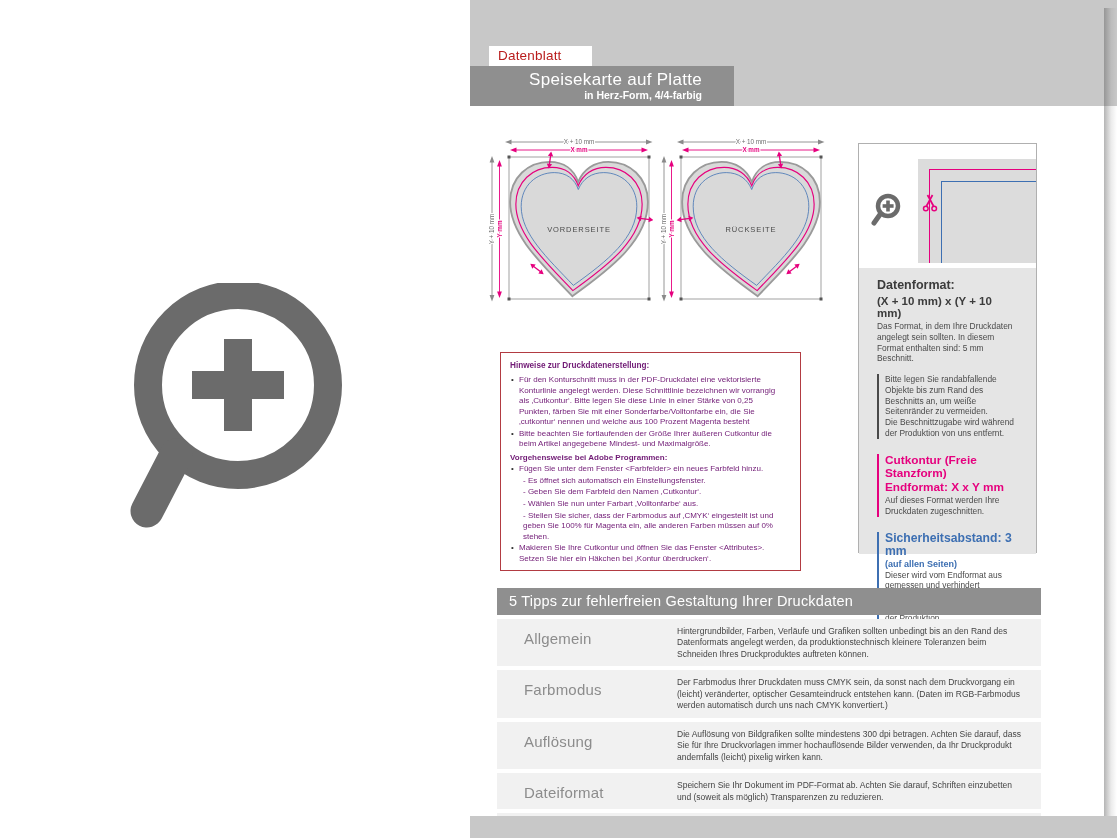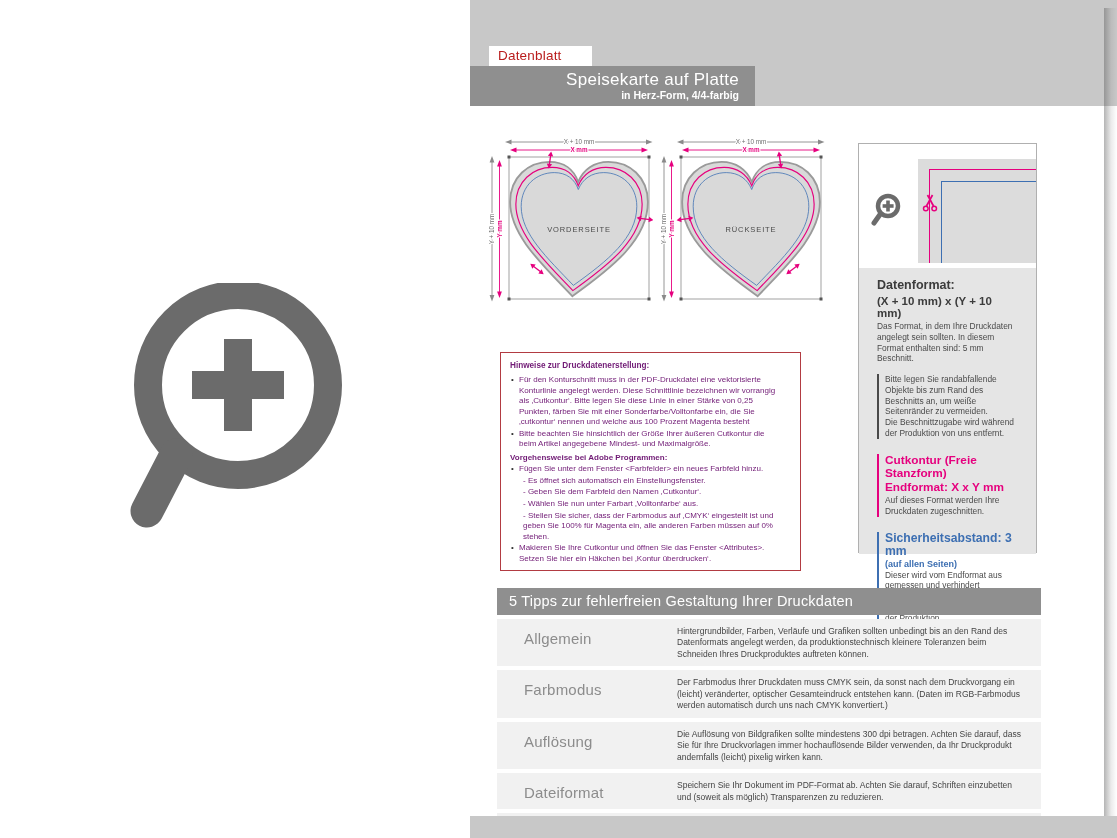"Speisekarte auf Platte" #title-bar { padding: 4px 16px 0 0 -> 4px 32px 0 0; width: 285px -> 264px }
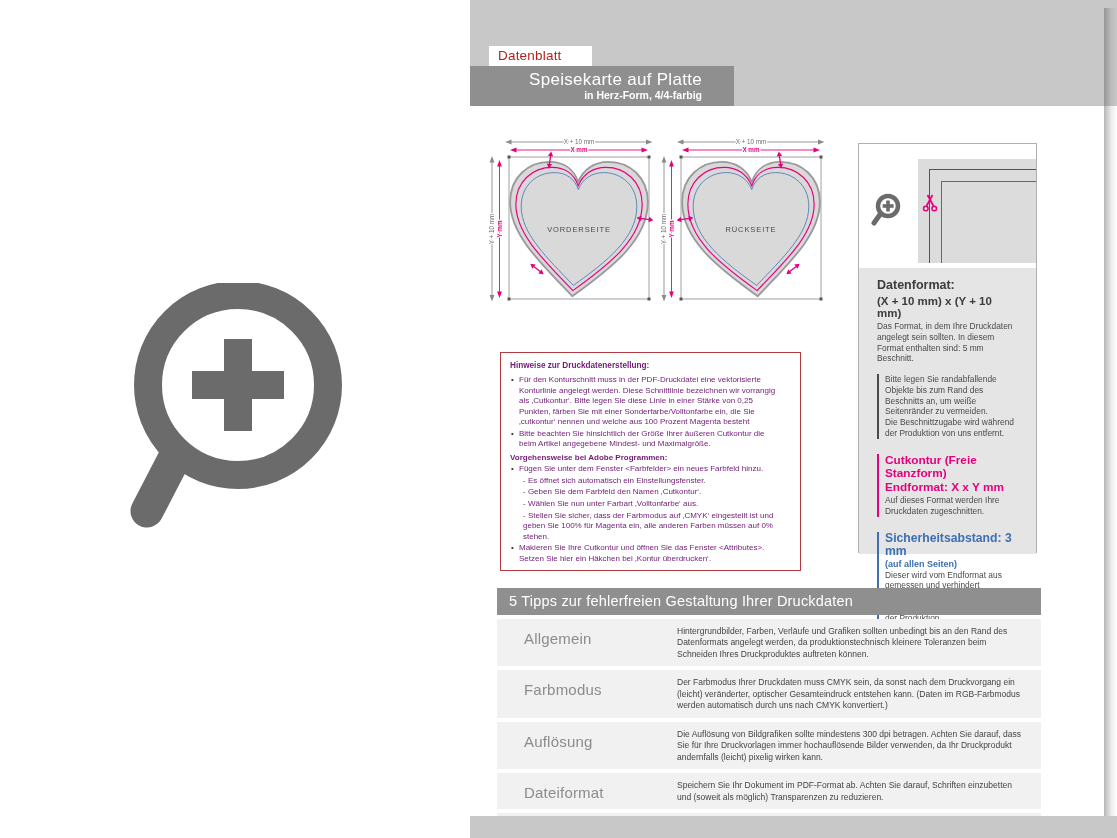"Bitte beachten Sie hinsichtlich der" div.line { text: hinsichtlich -> fortlaufenden }
